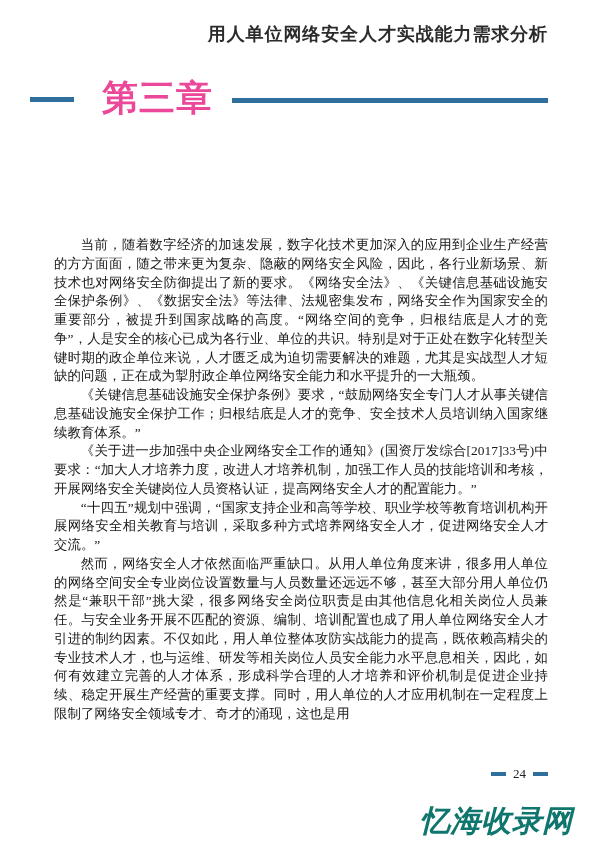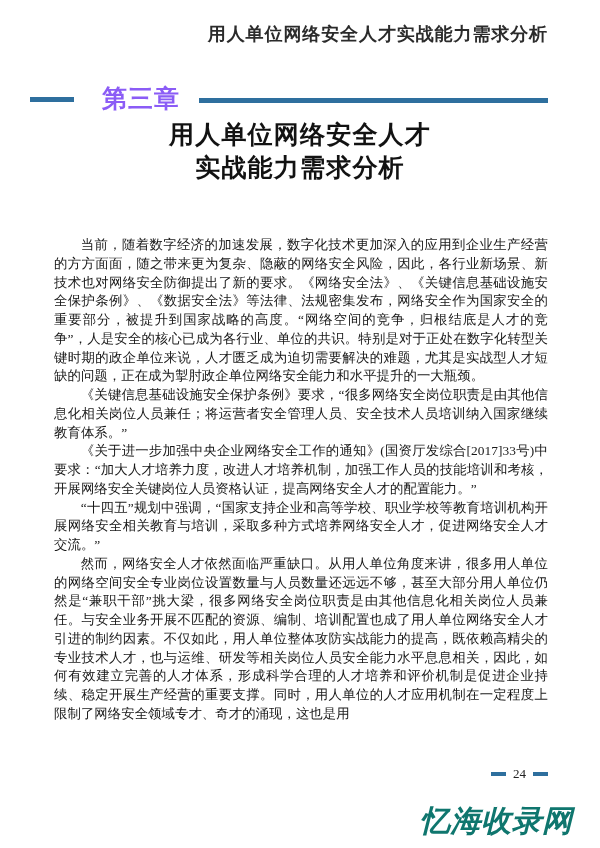"第三章" .chapter-label { color: #8b5cf6 -> #ec4899; font-size: 25px -> 36px }
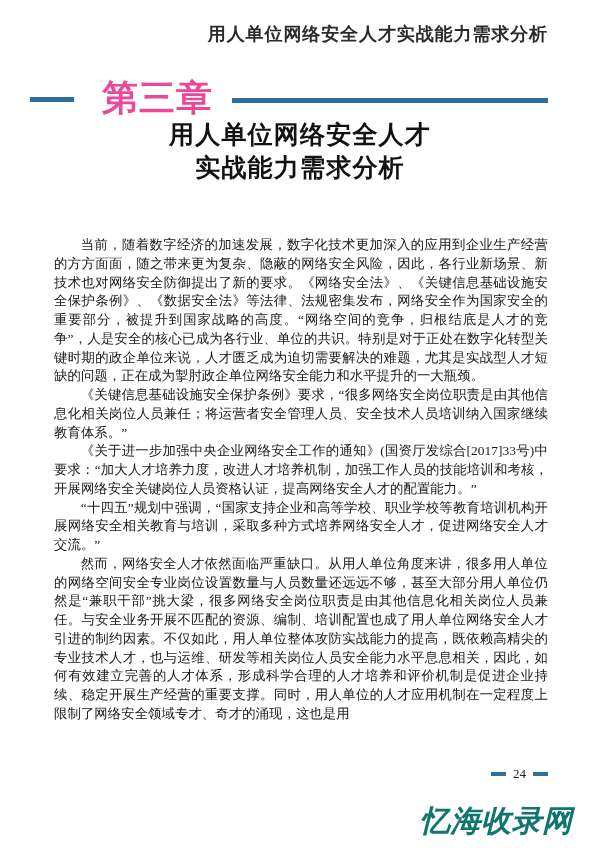"用人单位网络安全人才" div.chapter-title { html: <div> <span>用人单位网络安全人才</span> <span>实战能力需求分析</span> </div> -> none }
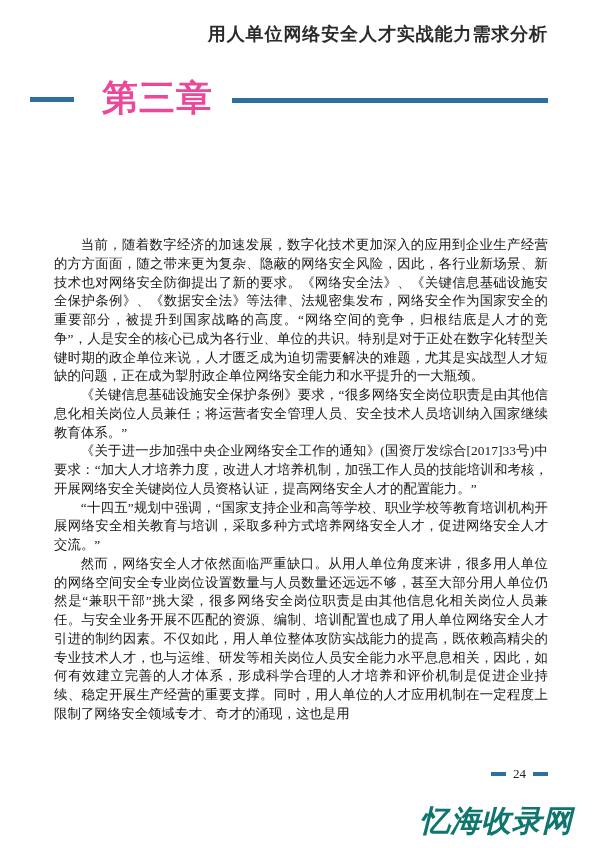"《关键信息基础设施安全保护条例》要求，“很多网络安全岗位职责是由其他信息化相关岗" p.para { text: 很多网络安全岗位职责是由其他信息化相关岗位人员兼任；将运营者安全管理人员 -> 鼓励网络安全专门人才从事关键信息基础设施安全保护工作；归根结底是人才的竞争 }
